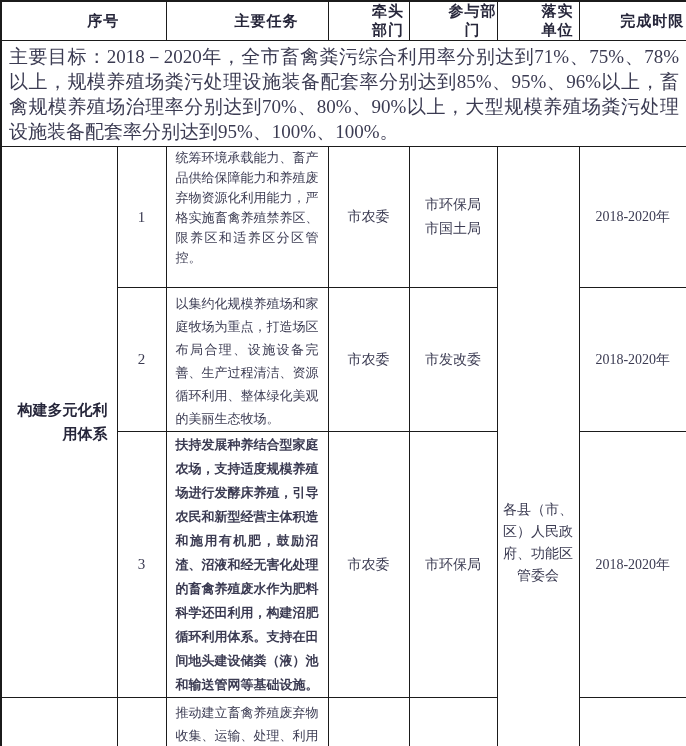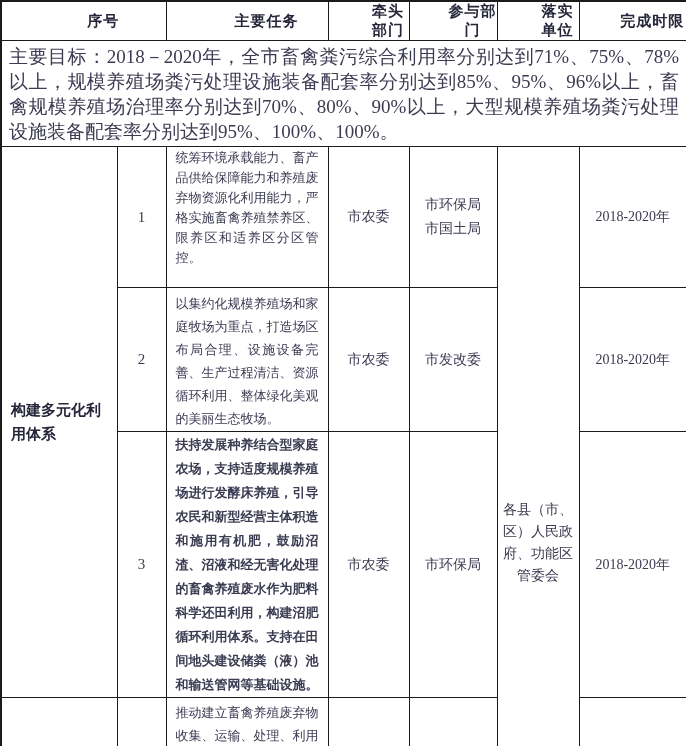"构建多元化利用体系" .cat-cell { text-align: left -> right }
